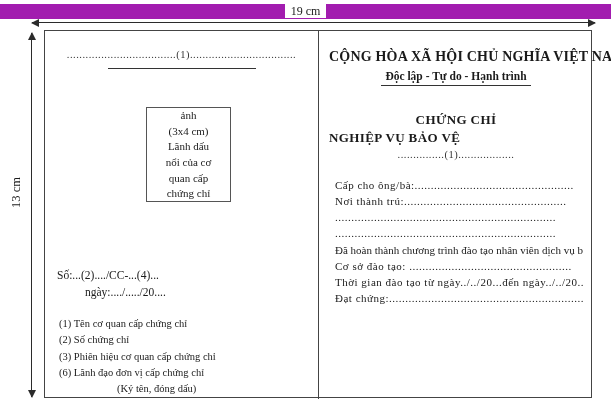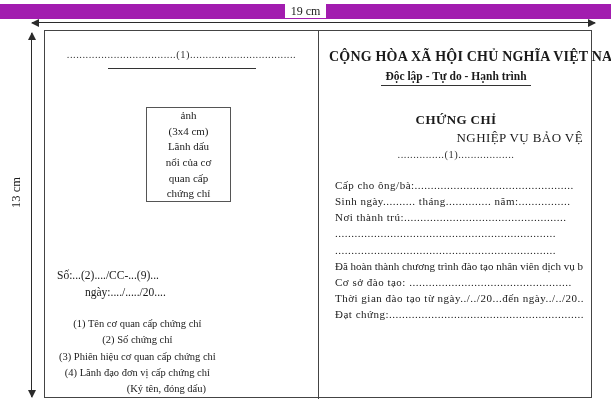"NGHIỆP VỤ BẢO VỆ" .cert-subtitle { font-weight: normal -> bold; text-align: right -> left }
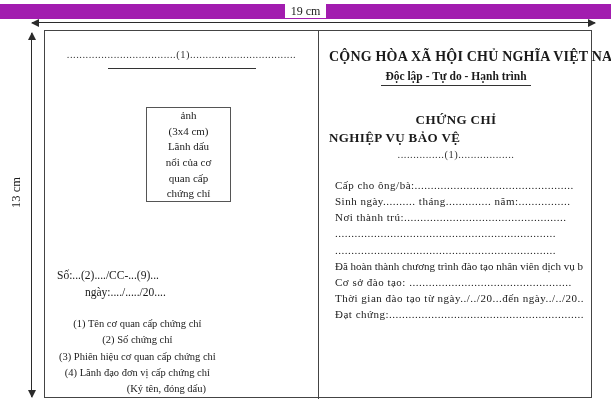"Sinh ngày.......... tháng.............." div.row { html: <div>Sinh ngày.......... tháng.............. năm:................</div> -> none }
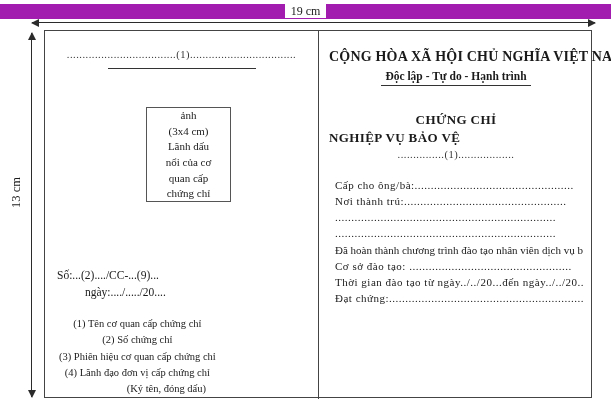"Số:...(2)..../CC-...(9)..." span { text: 9 -> 4 }
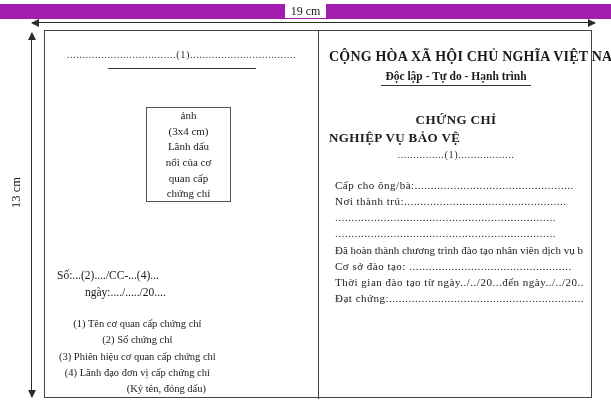"(1) Tên cơ quan cấp" .notes-block { text-align: center -> none }
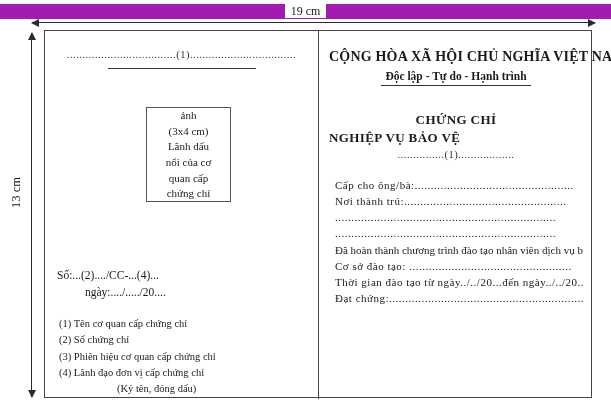"(4) Lãnh đạo đơn vị" div { text: 4 -> 6 }
